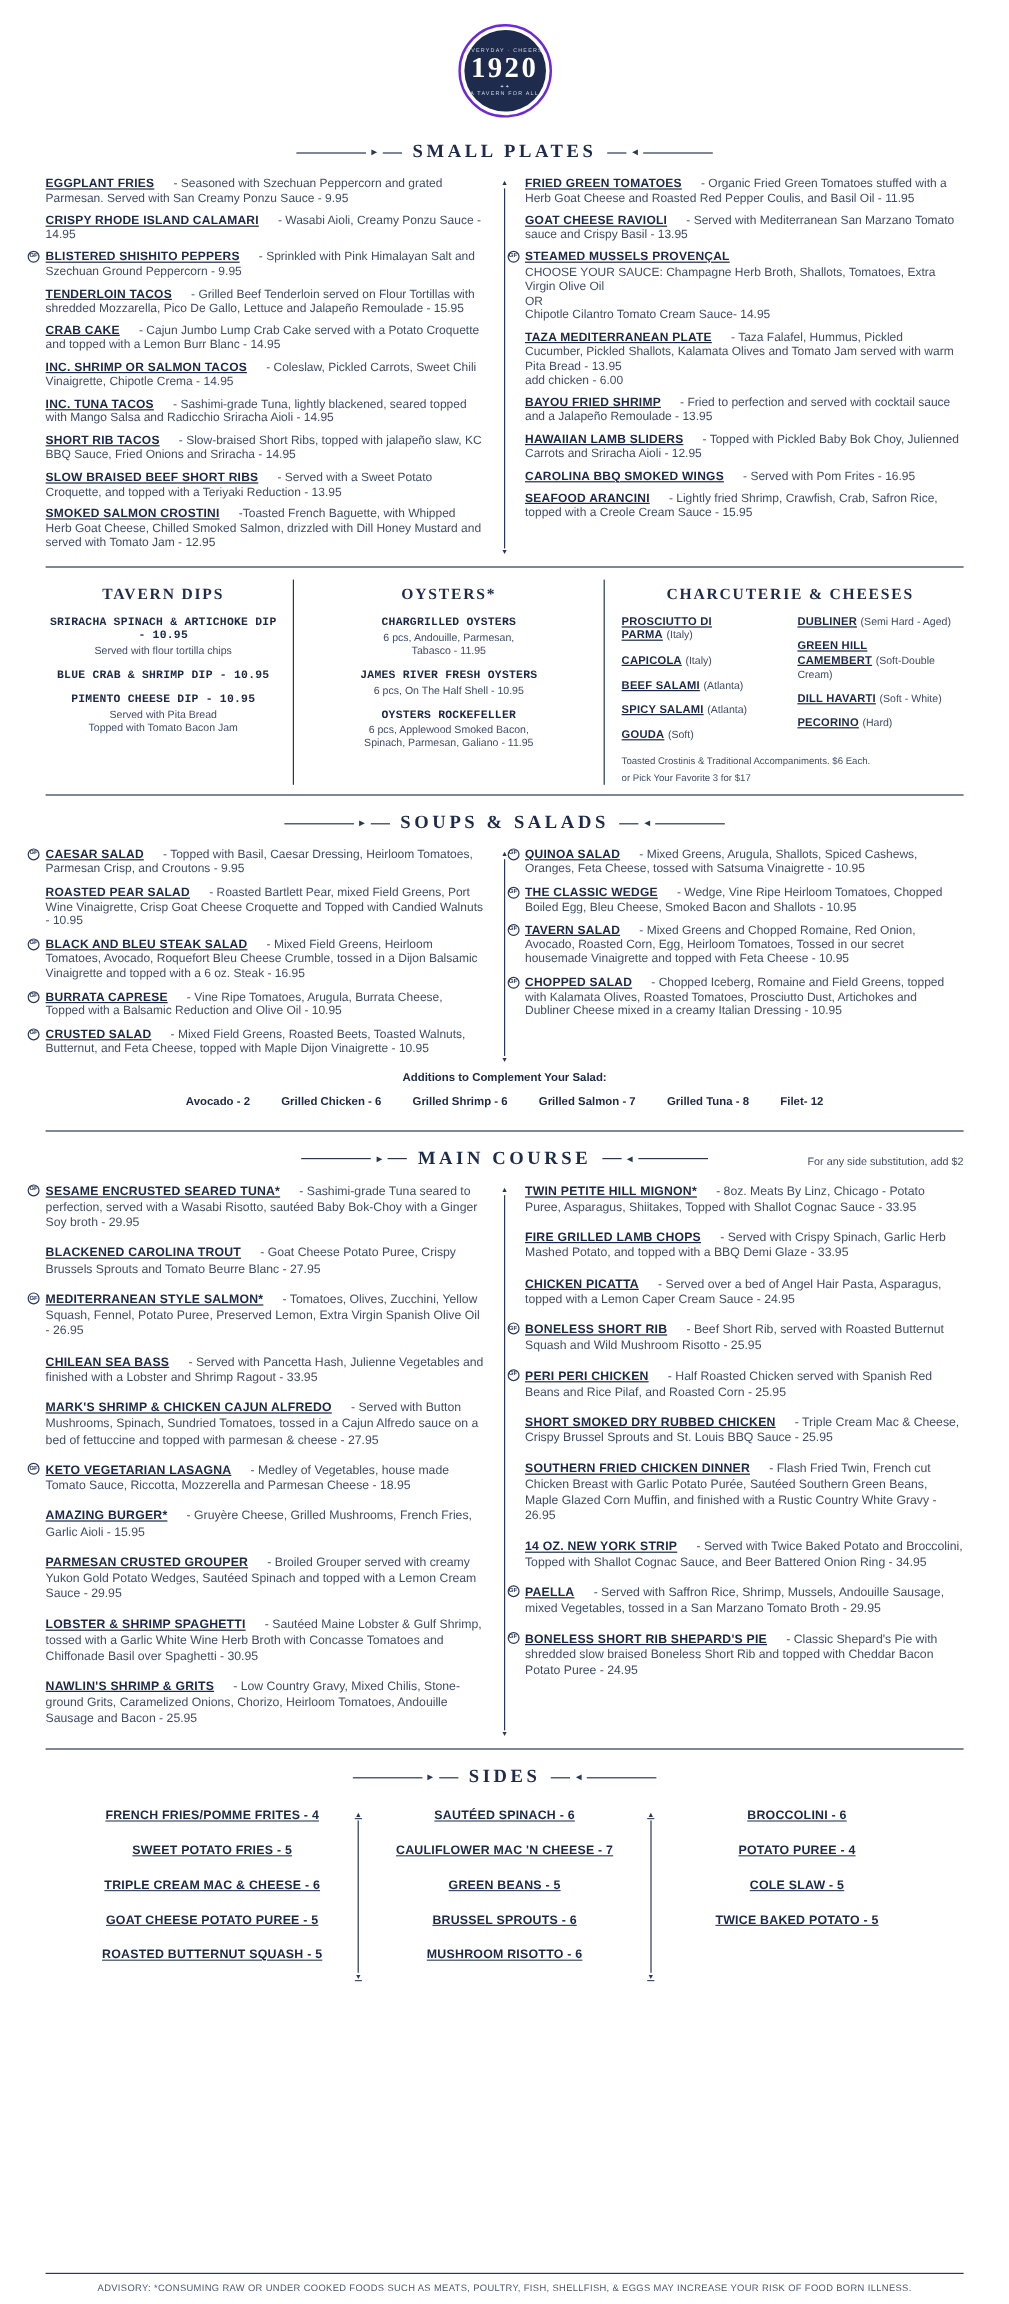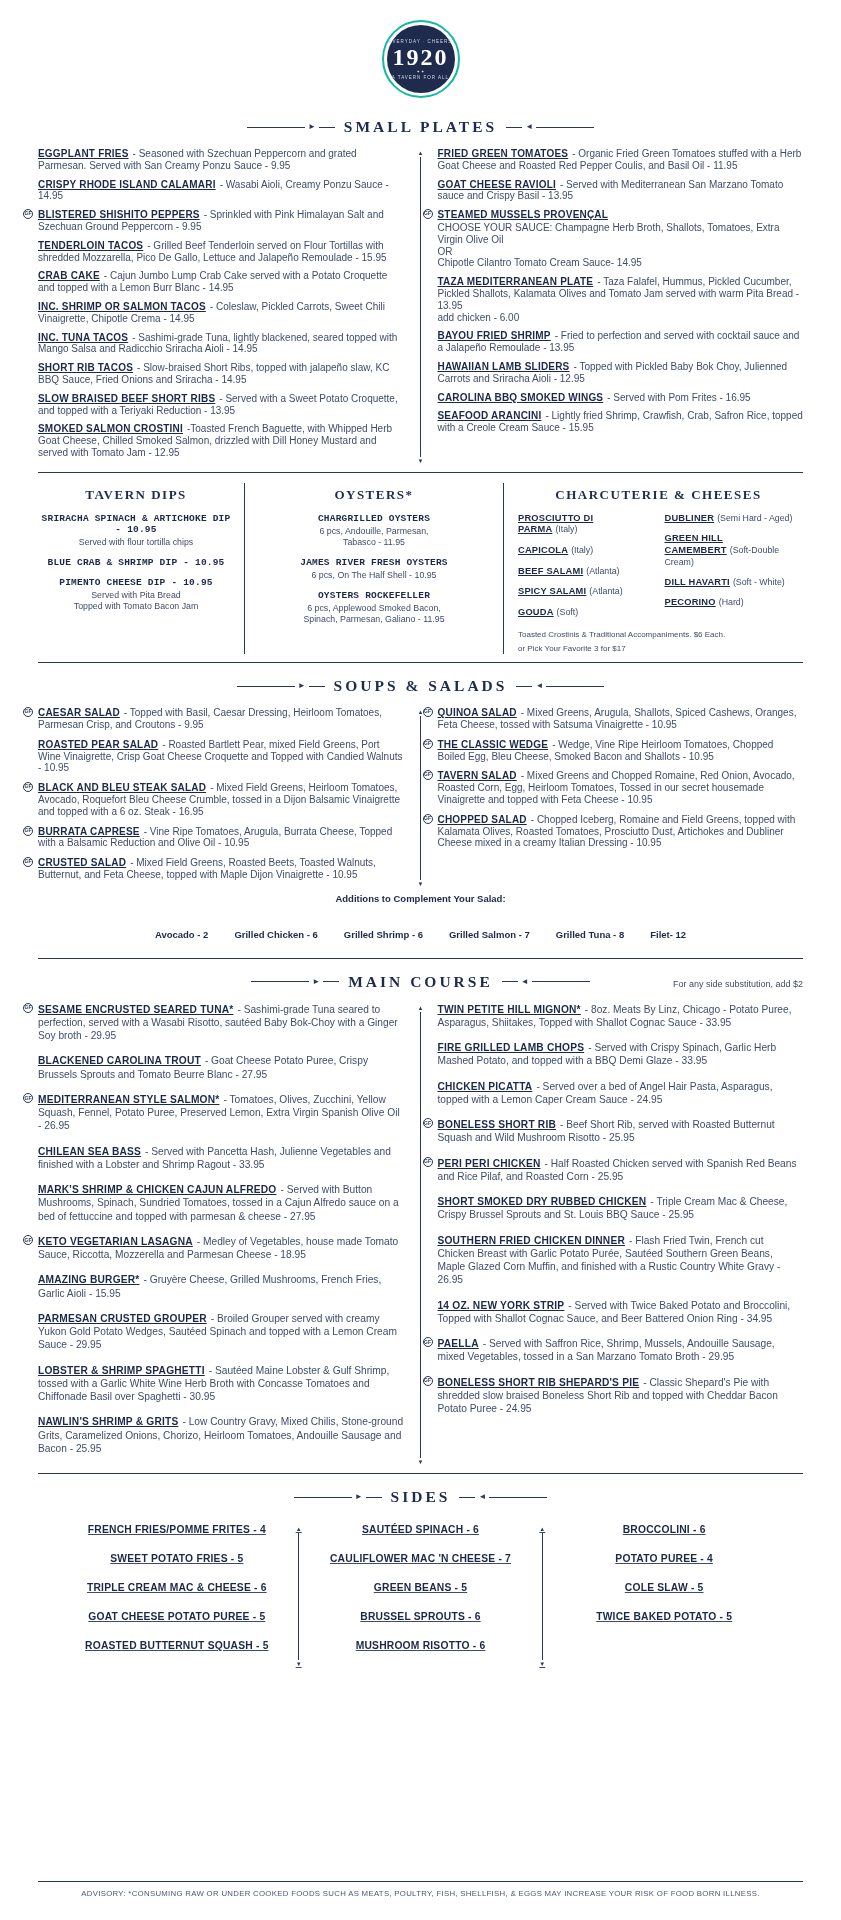"1920" .logo-ring { border: 2px solid #14b8a6 -> 2px solid #6d28d9 }
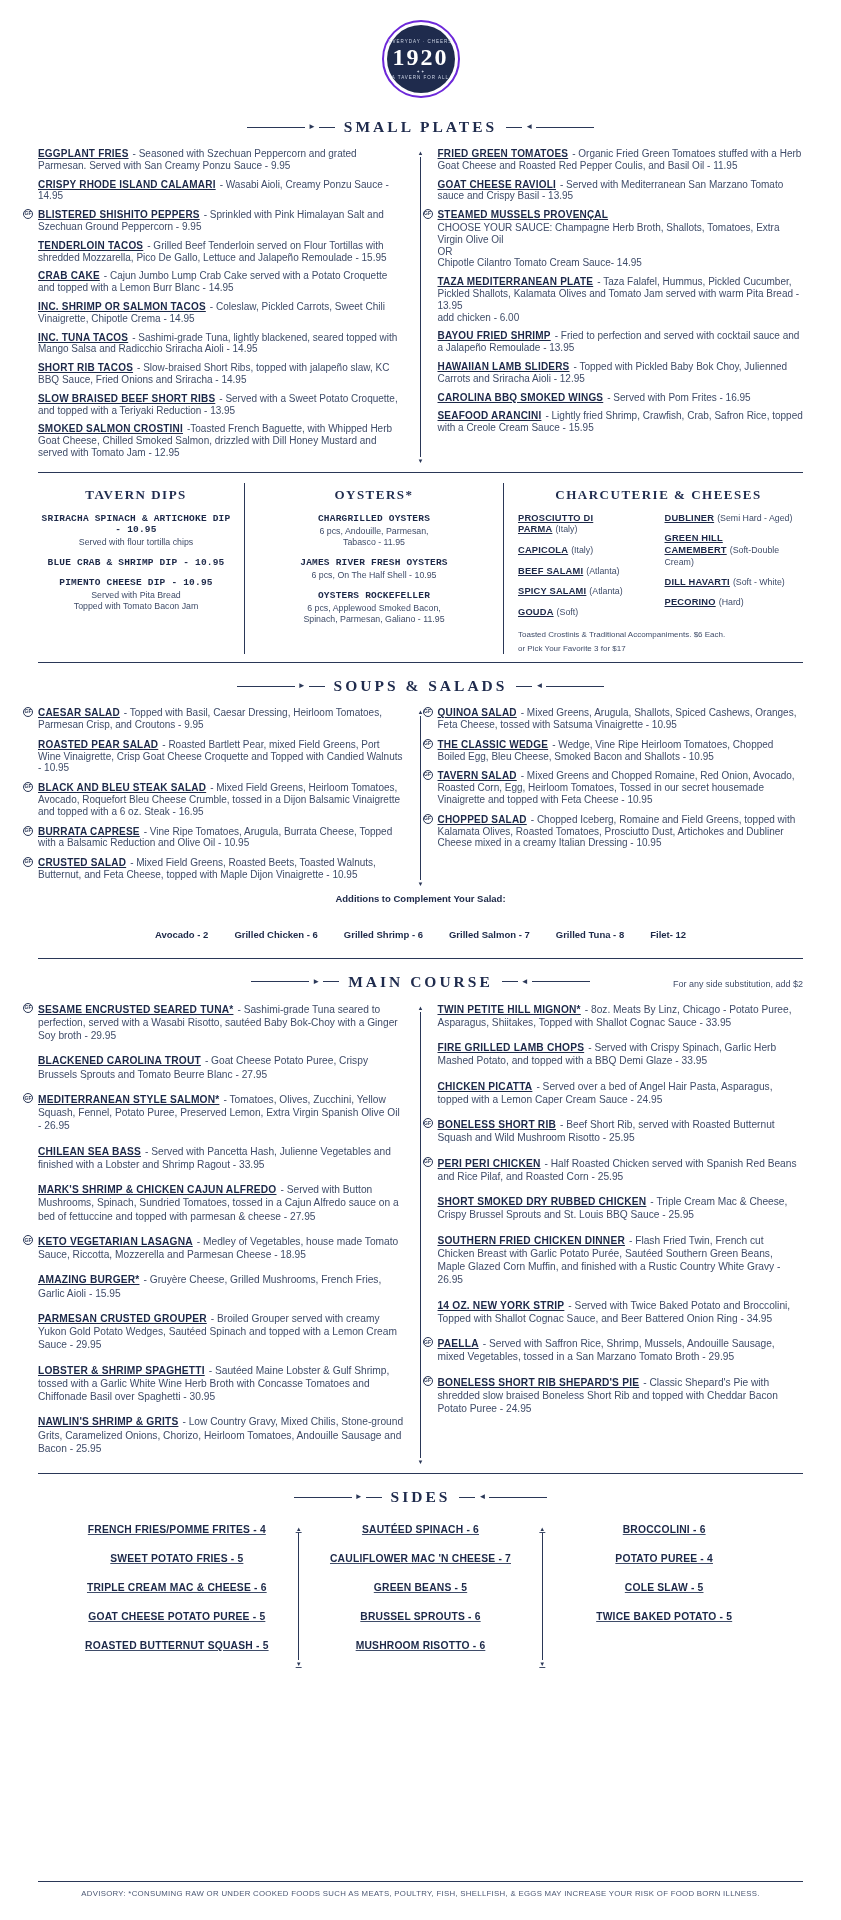"- Seasoned with Szechuan Peppercorn" .ds { margin-left: 4px -> 16px }
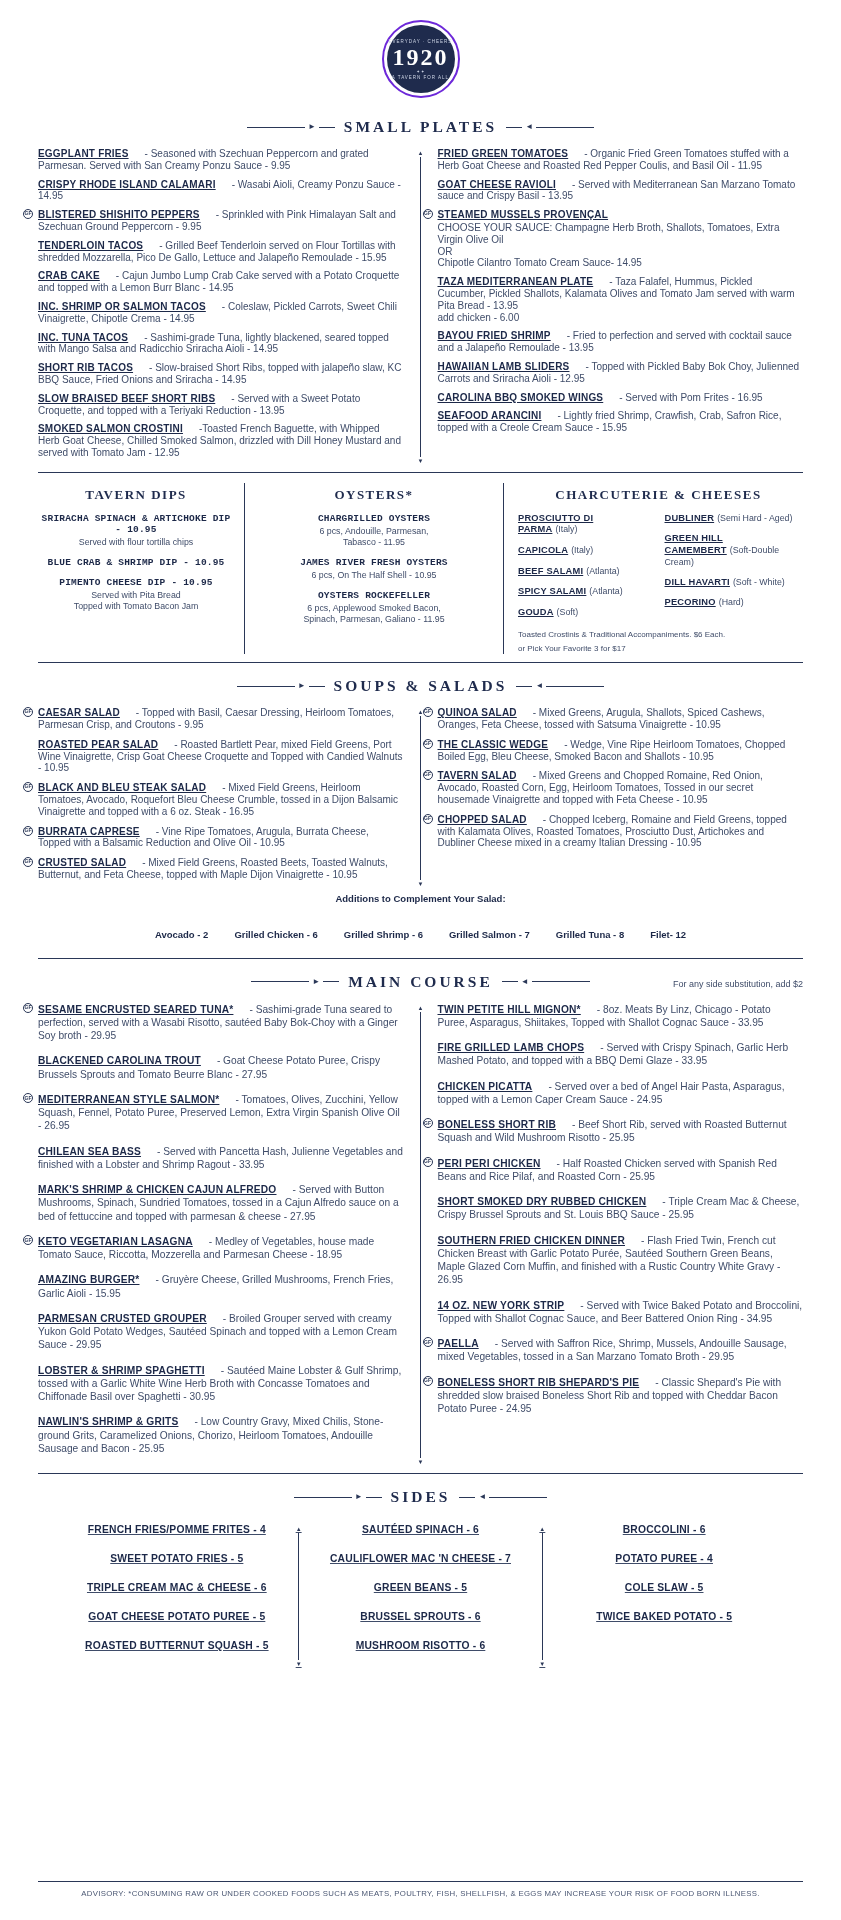"Additions to Complement Your Salad:" .add-title { margin-bottom: 20px -> 4px }
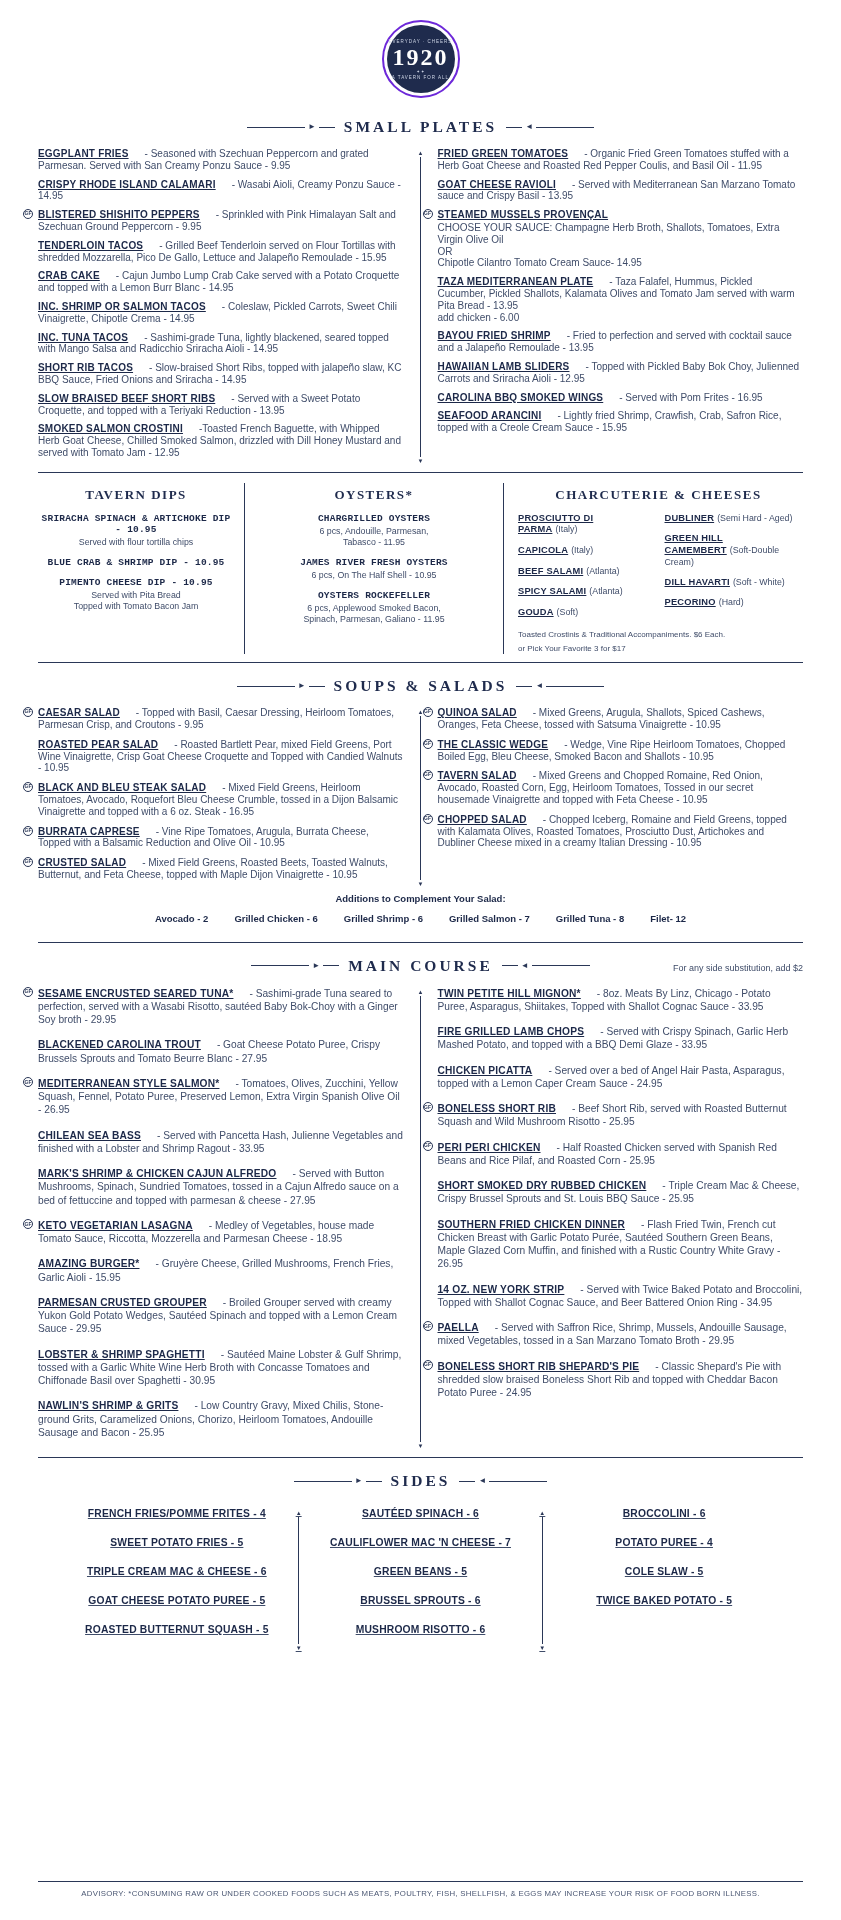"ADVISORY: *CONSUMING RAW OR UNDER" .footer { padding-bottom: 22px -> 9px }
